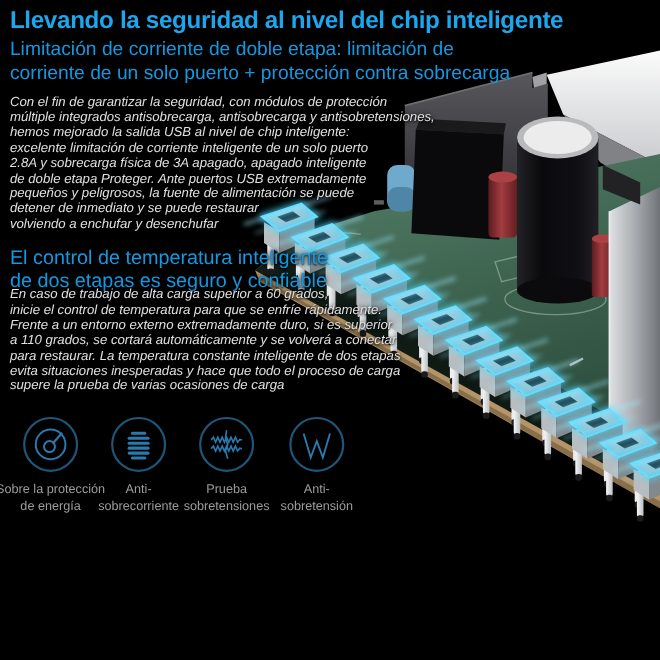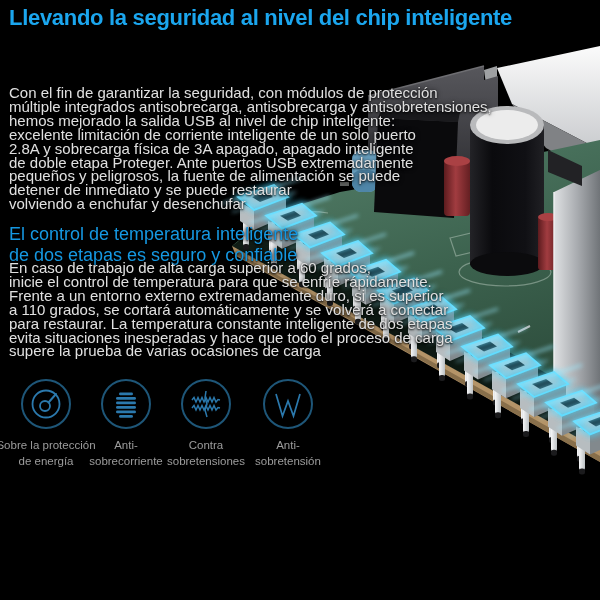"Limitación de corriente de doble" h2.txt { html: none -> <h2>Limitación de corriente de doble etapa: limitación de corriente de un solo puerto + protección contra sobrecarga</h2> }
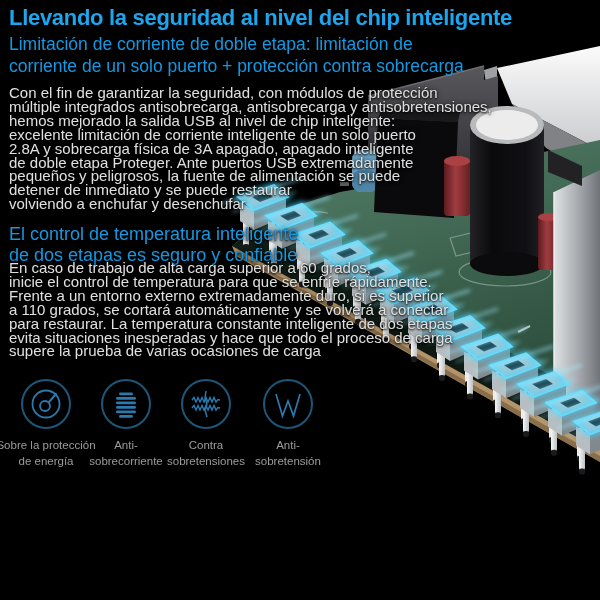"Con el fin de garantizar" .para { font-size: 15px -> 12px; font-style: none -> italic }
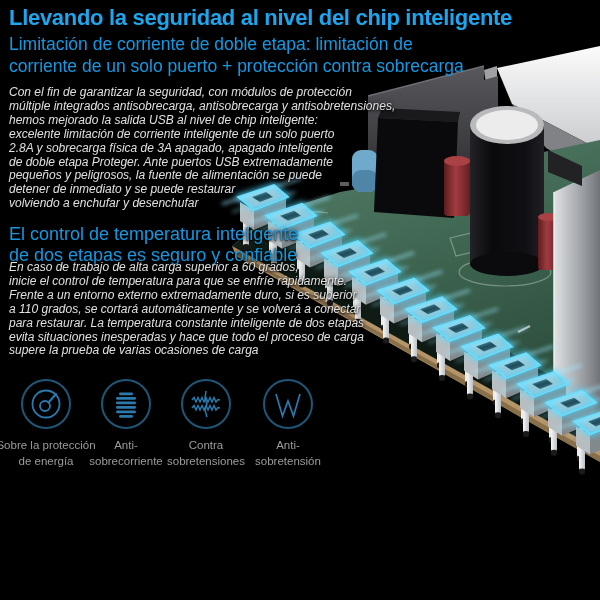"Contra" span.flabel { text: Contra -> Prueba }
